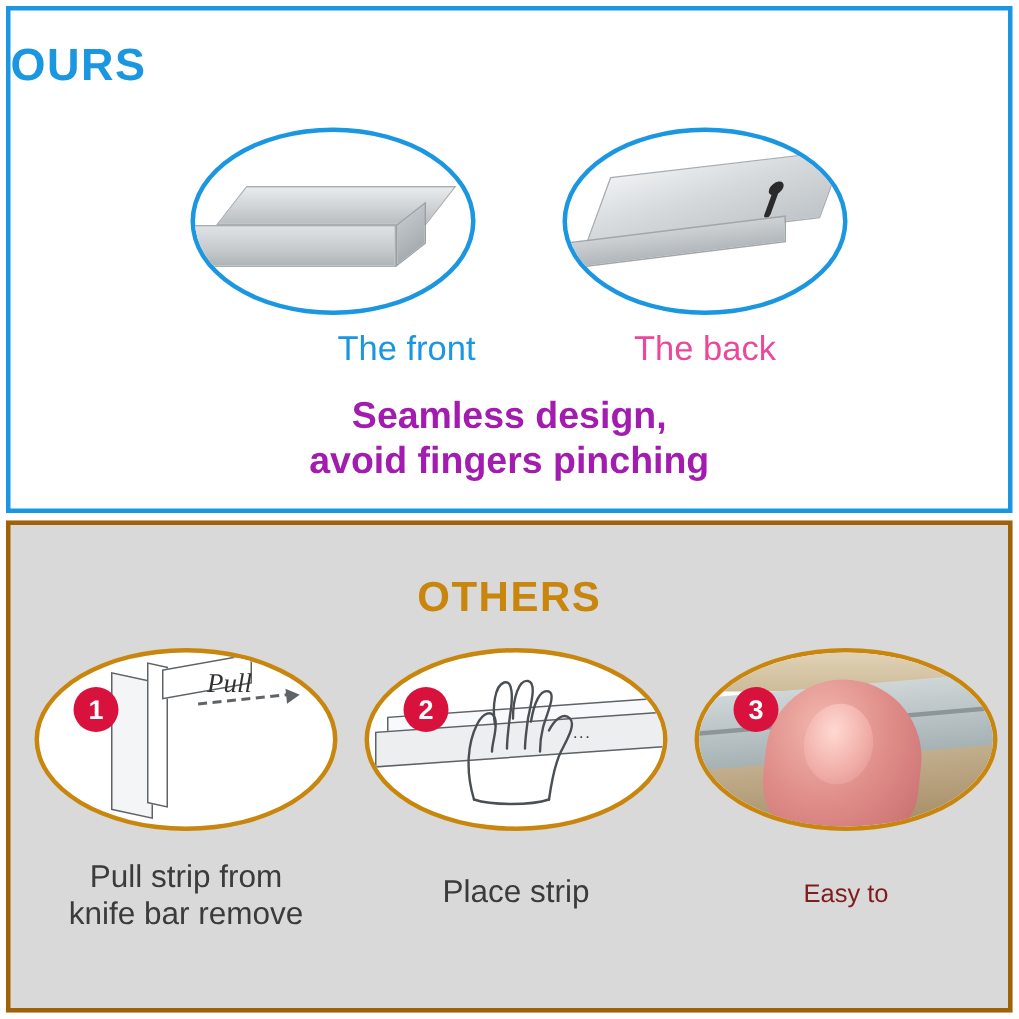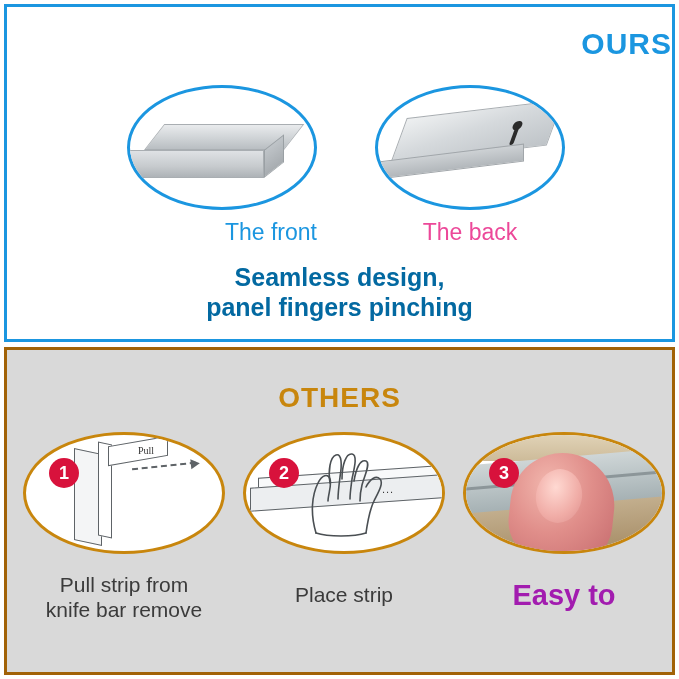"OURS" .ours-title { text-align: right -> left }
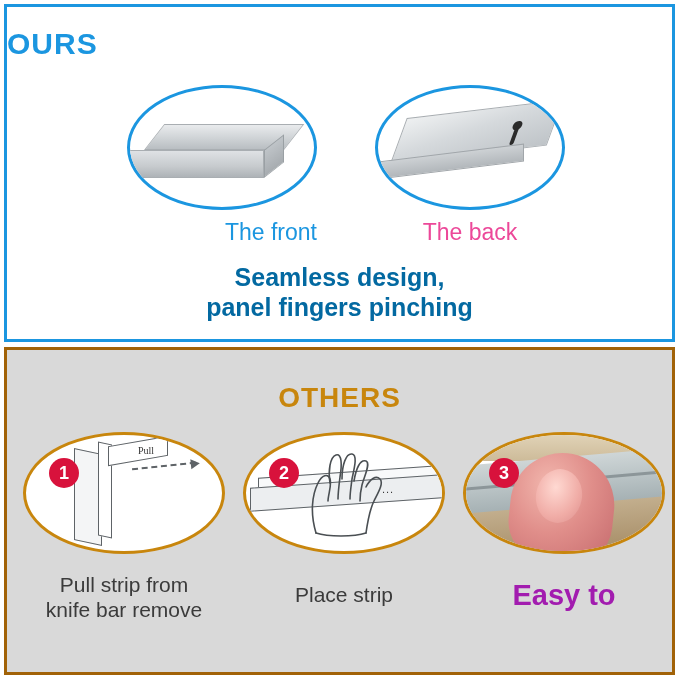"Seamless design," .ours-tagline { color: #0369a1 -> #a21caf }
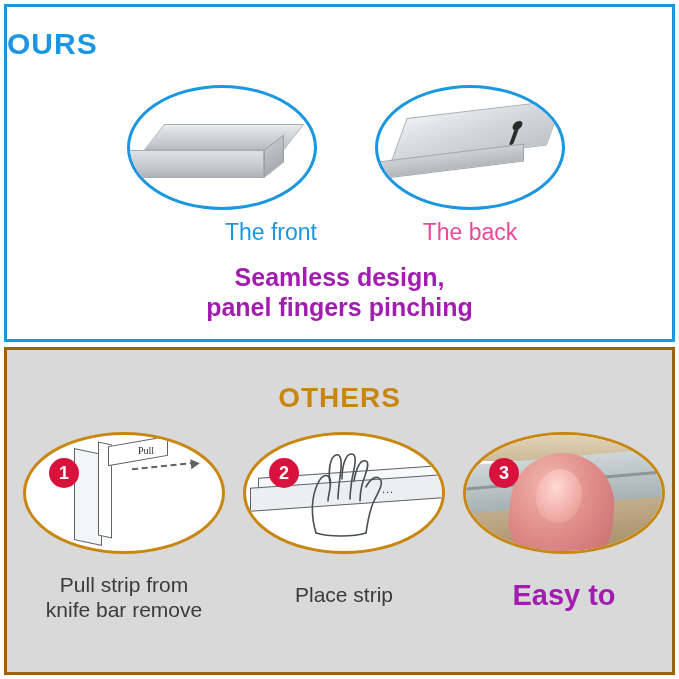"panel fingers pinching" div { text: panel -> avoid }
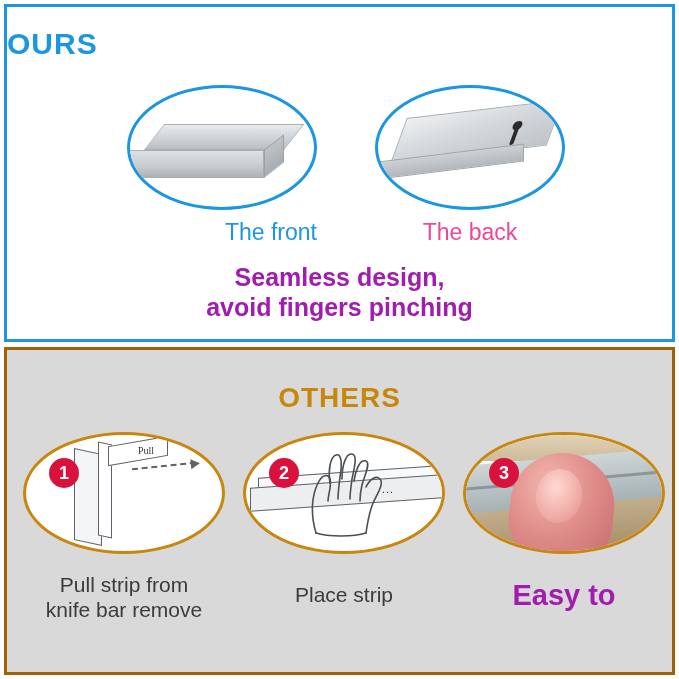"Pull" .s1-pull { font-size: 10px -> 18px; font-style: none -> italic }
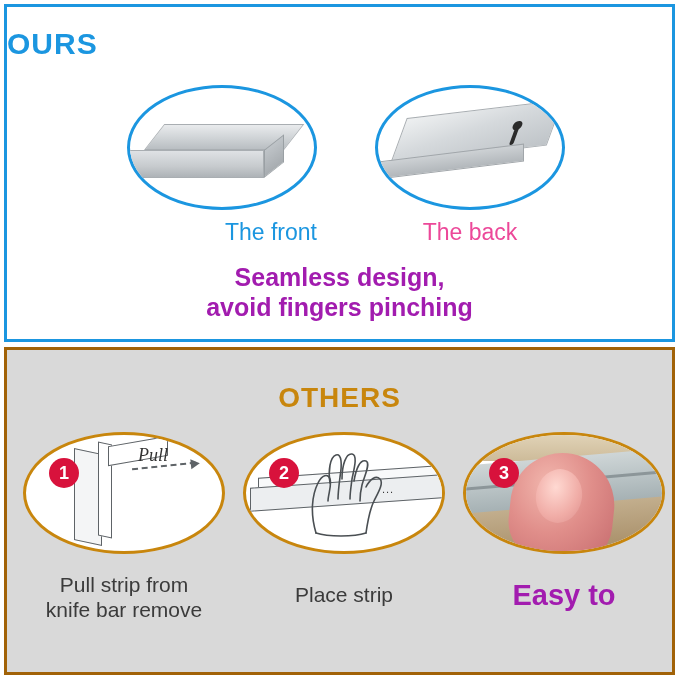"Easy to" .label-3 { color: #a21caf -> #7f1d1d; font-size: 29px -> 17px; font-weight: bold -> normal }
